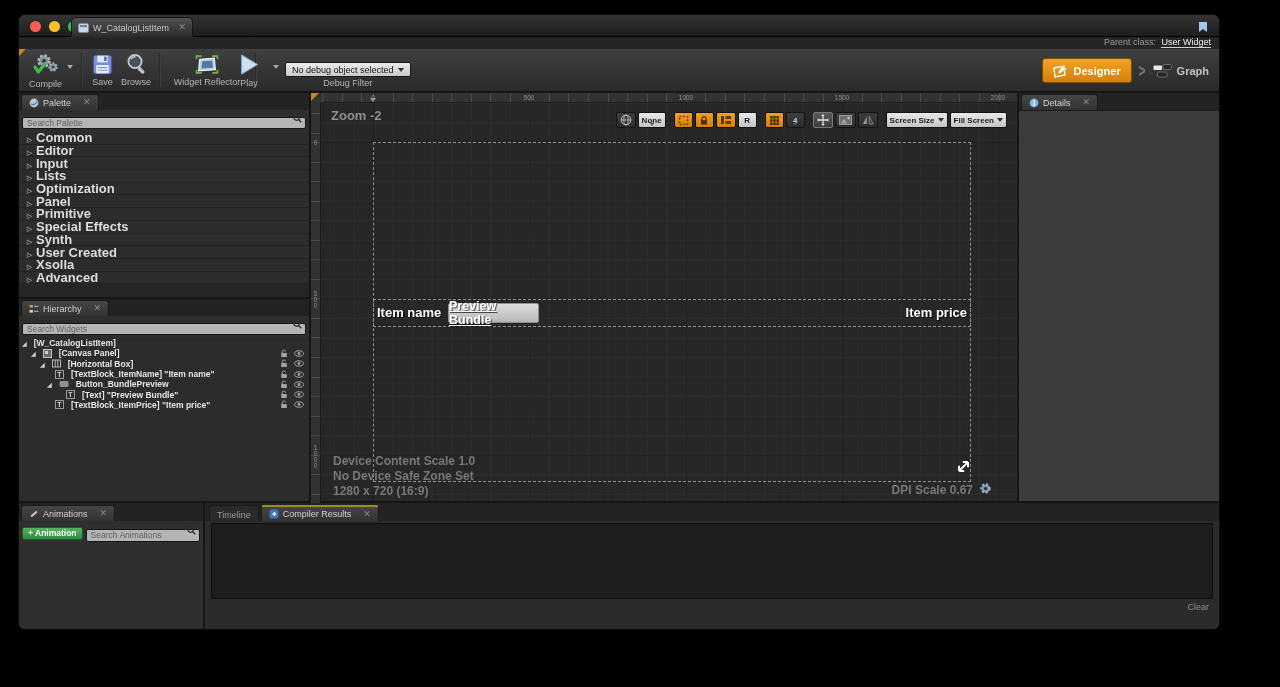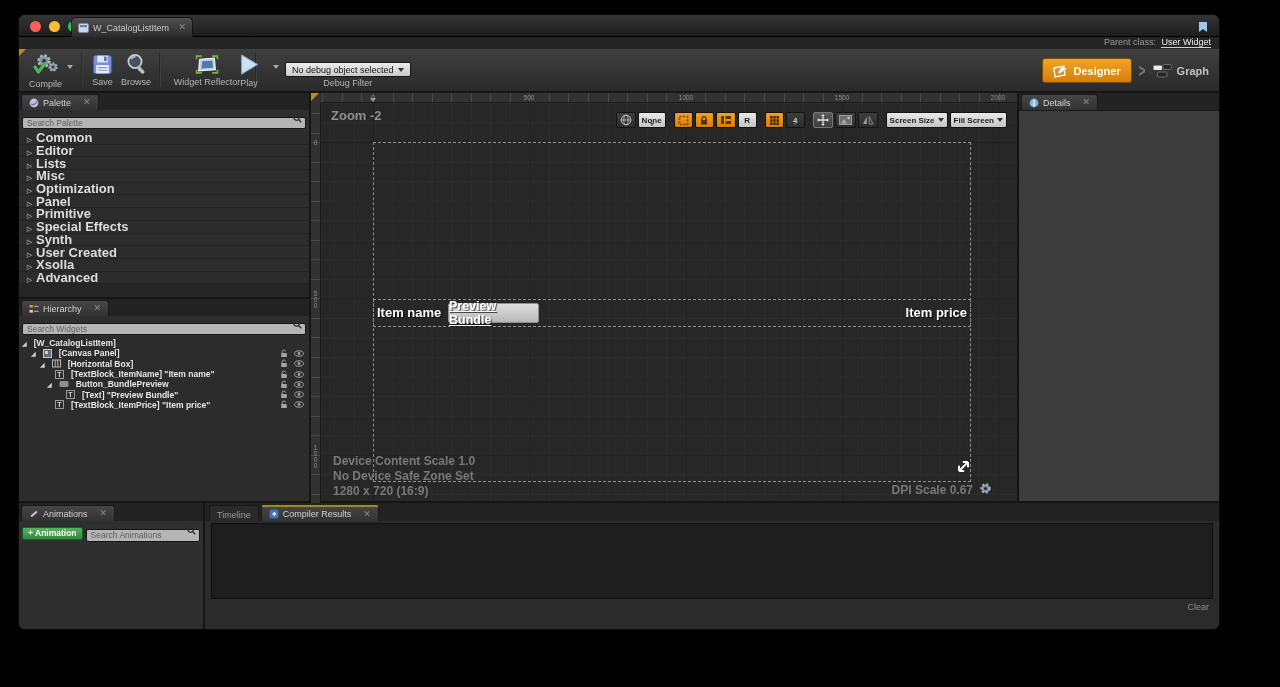"Input" div.prow { html: none -> <div> <span></span> <span>Input</span> </div> }
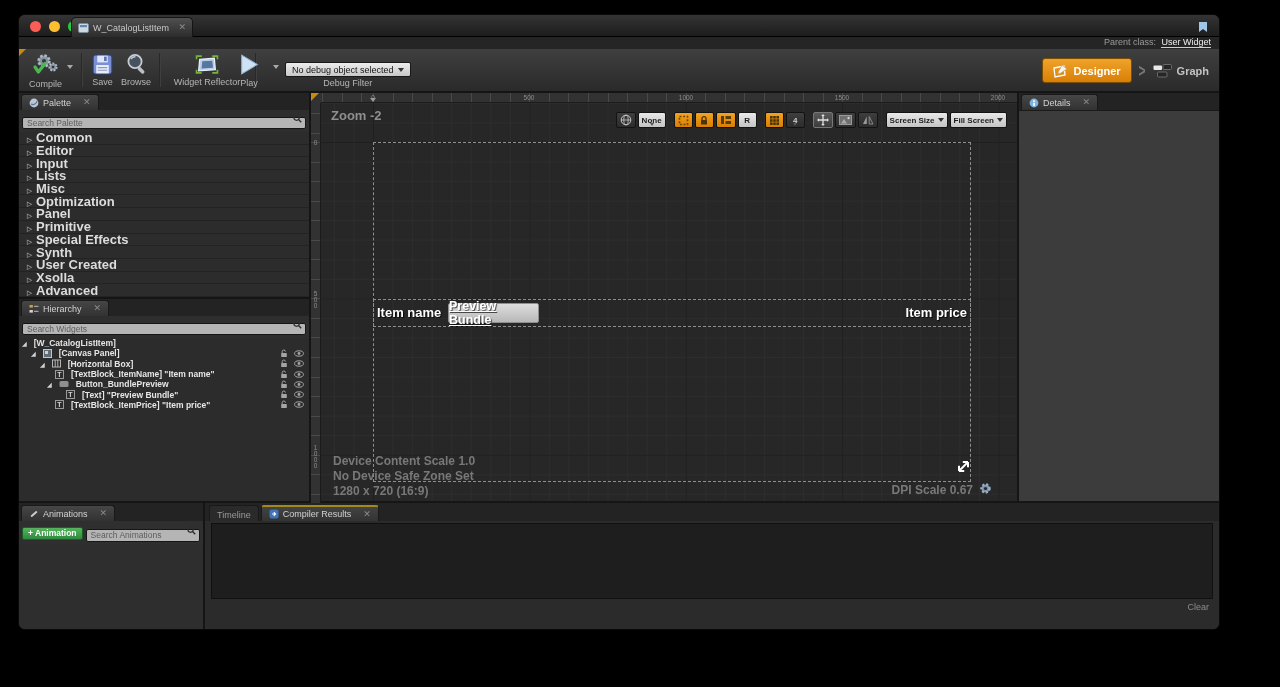"Misc" div.prow { html: <div> <span></span> <span>Misc</span> </div> -> none }
